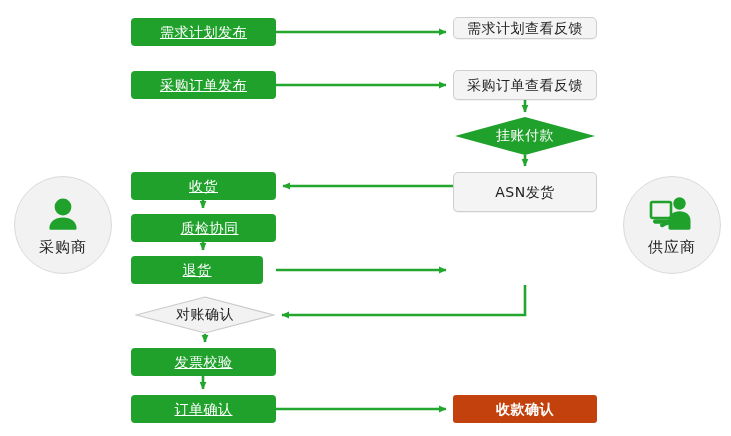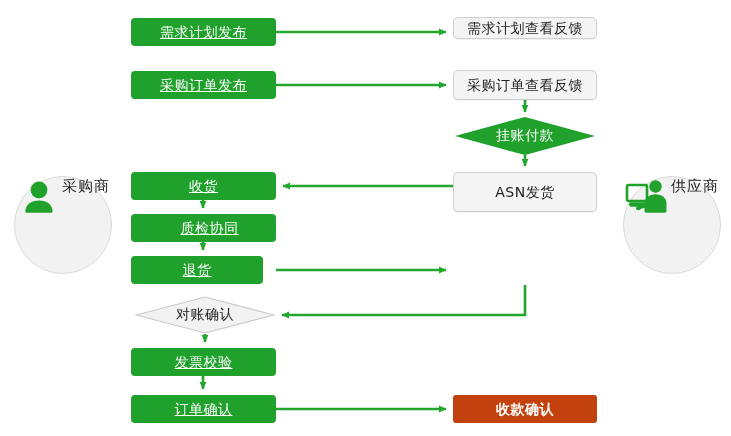"采购商" .actor { align-items: flex-start -> center; flex-direction: none -> column }
